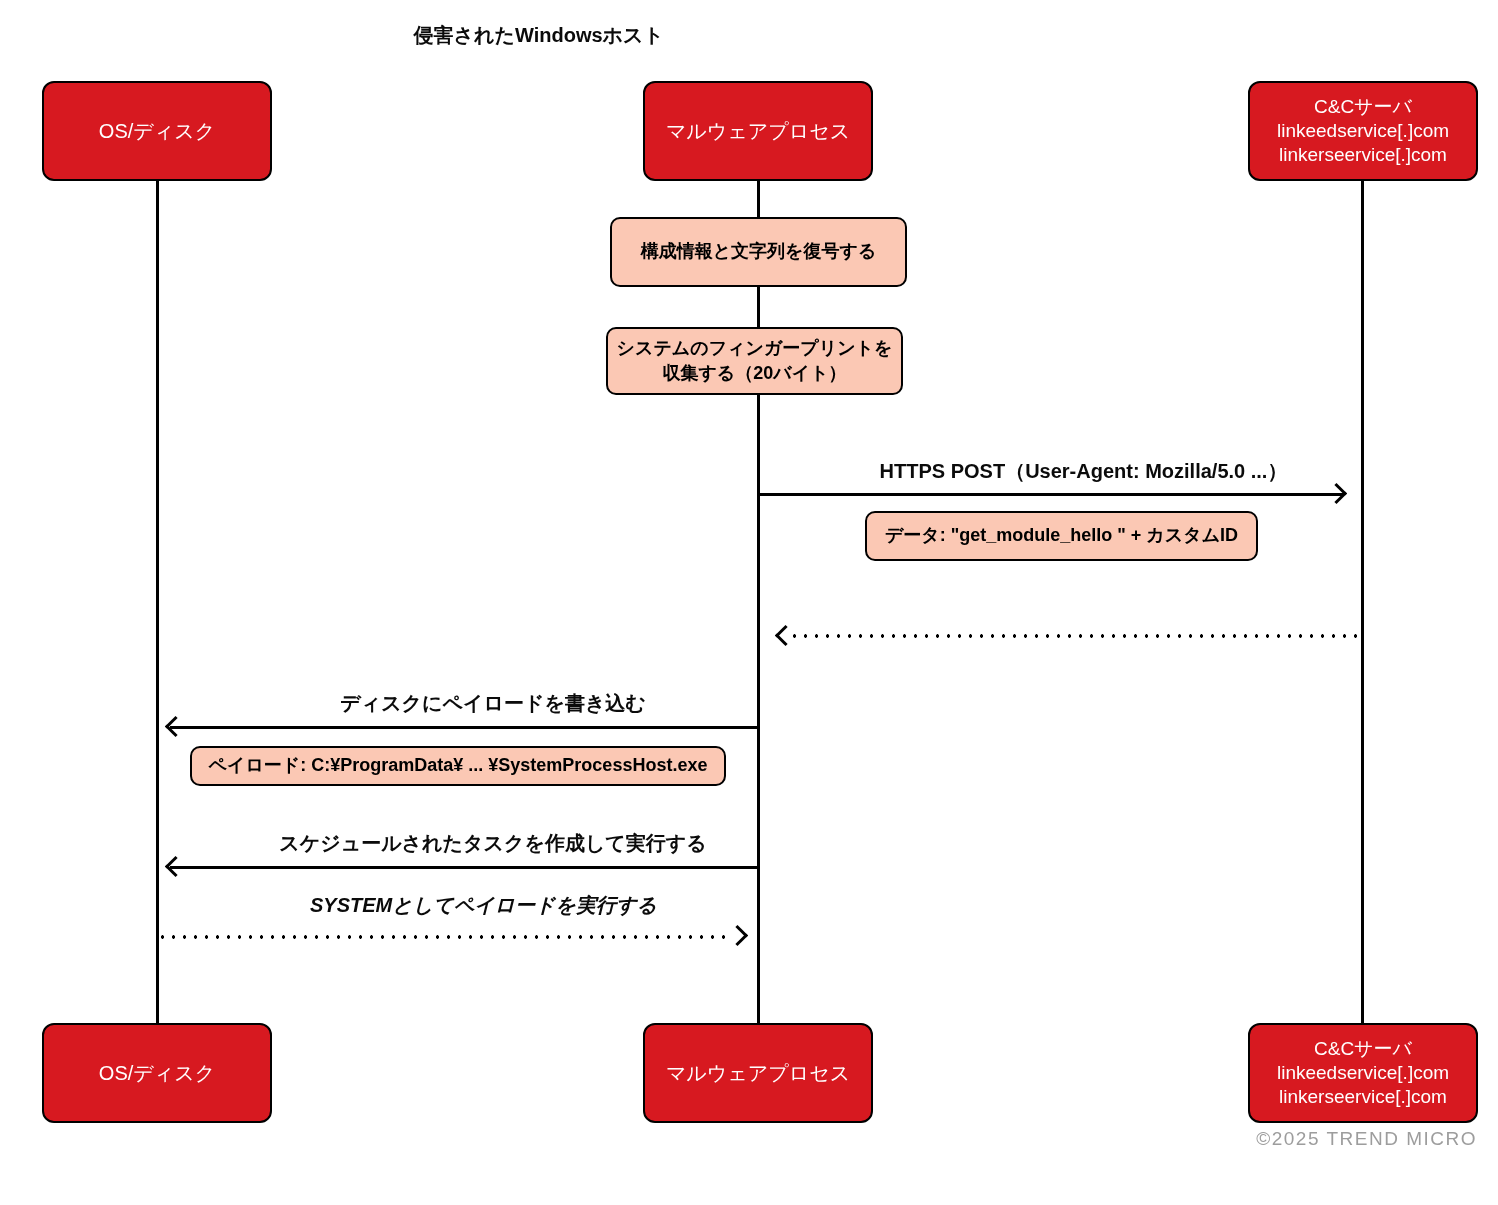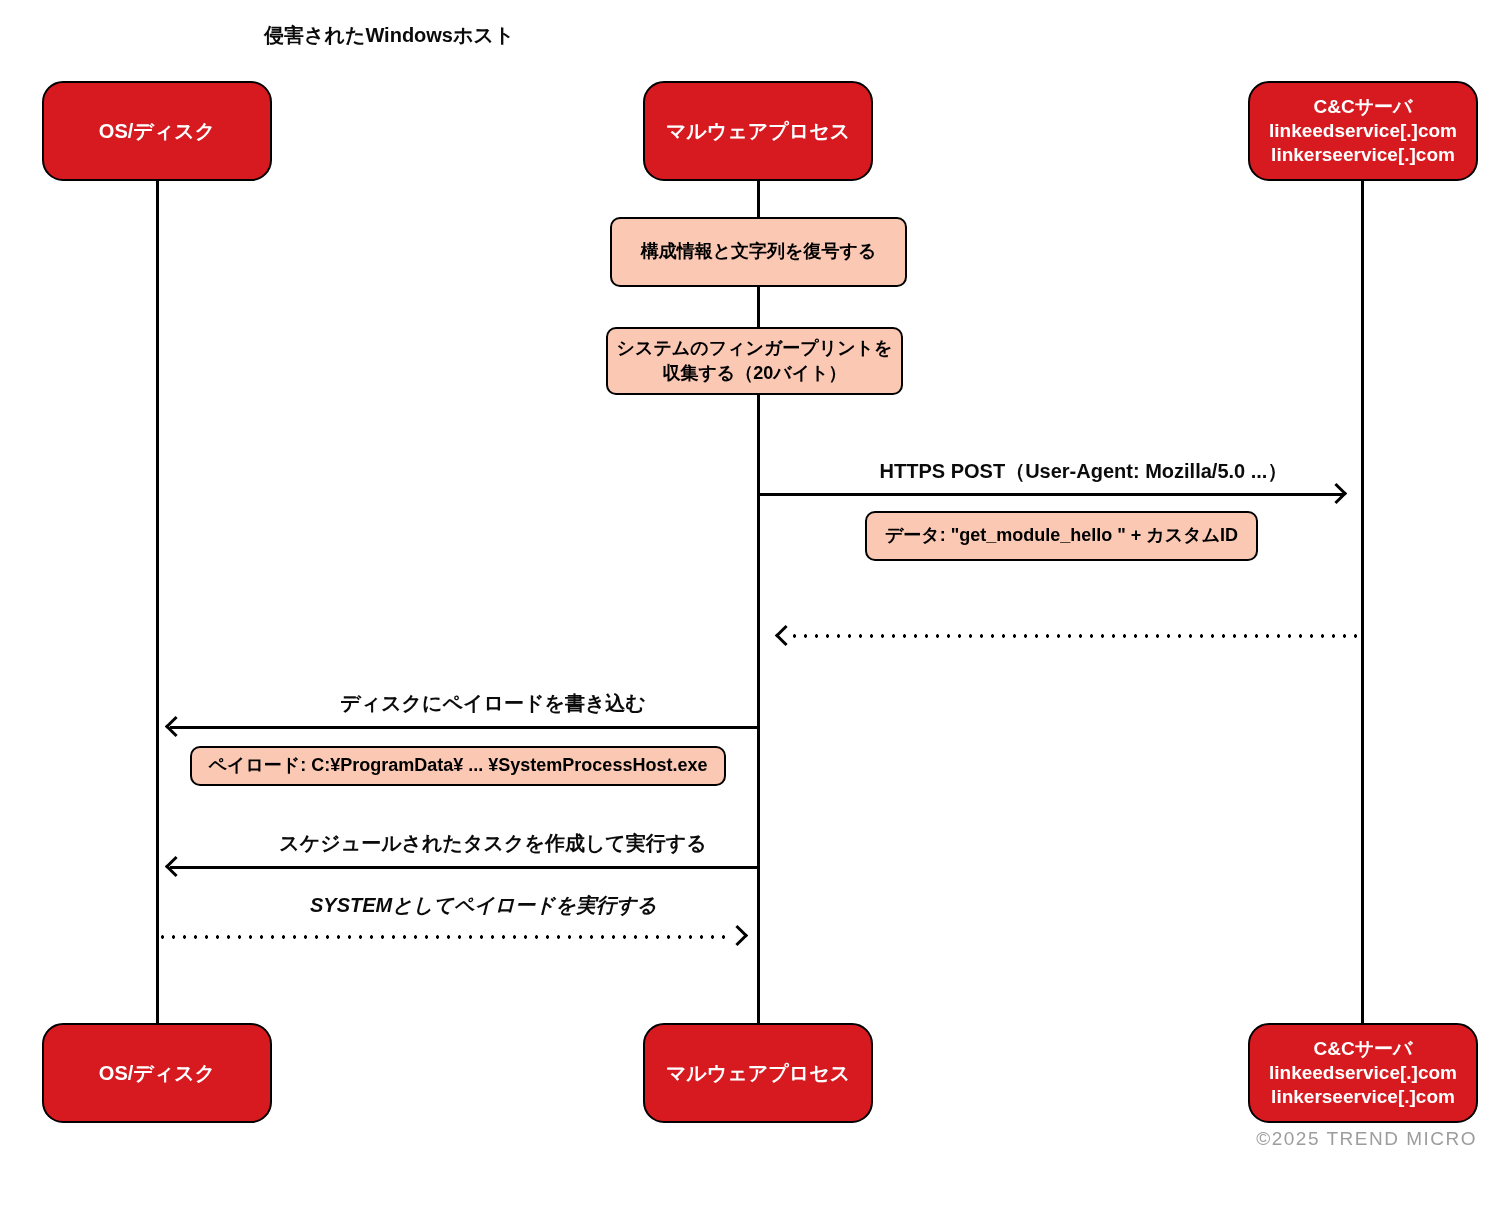"侵害されたWindowsホスト" .title { text-align: left -> right }
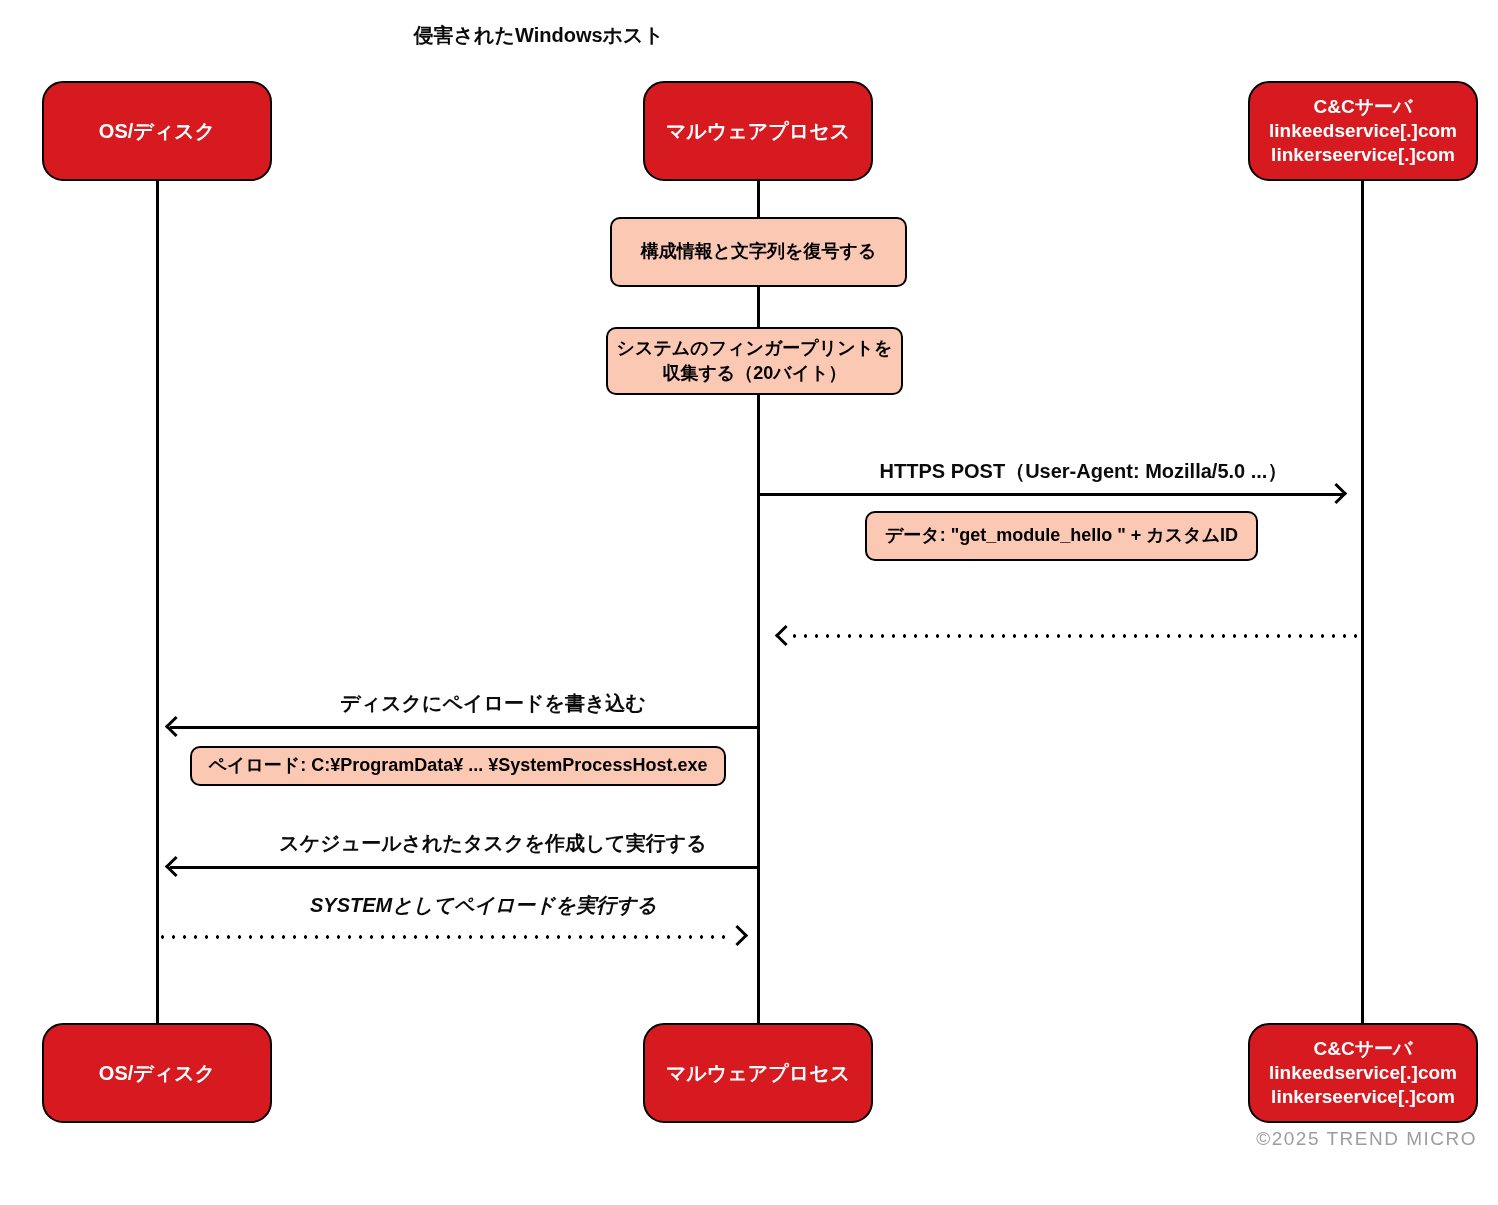"C&Cサーバ" .actor { border-radius: 21px -> 12px; font-weight: 700 -> 400 }
